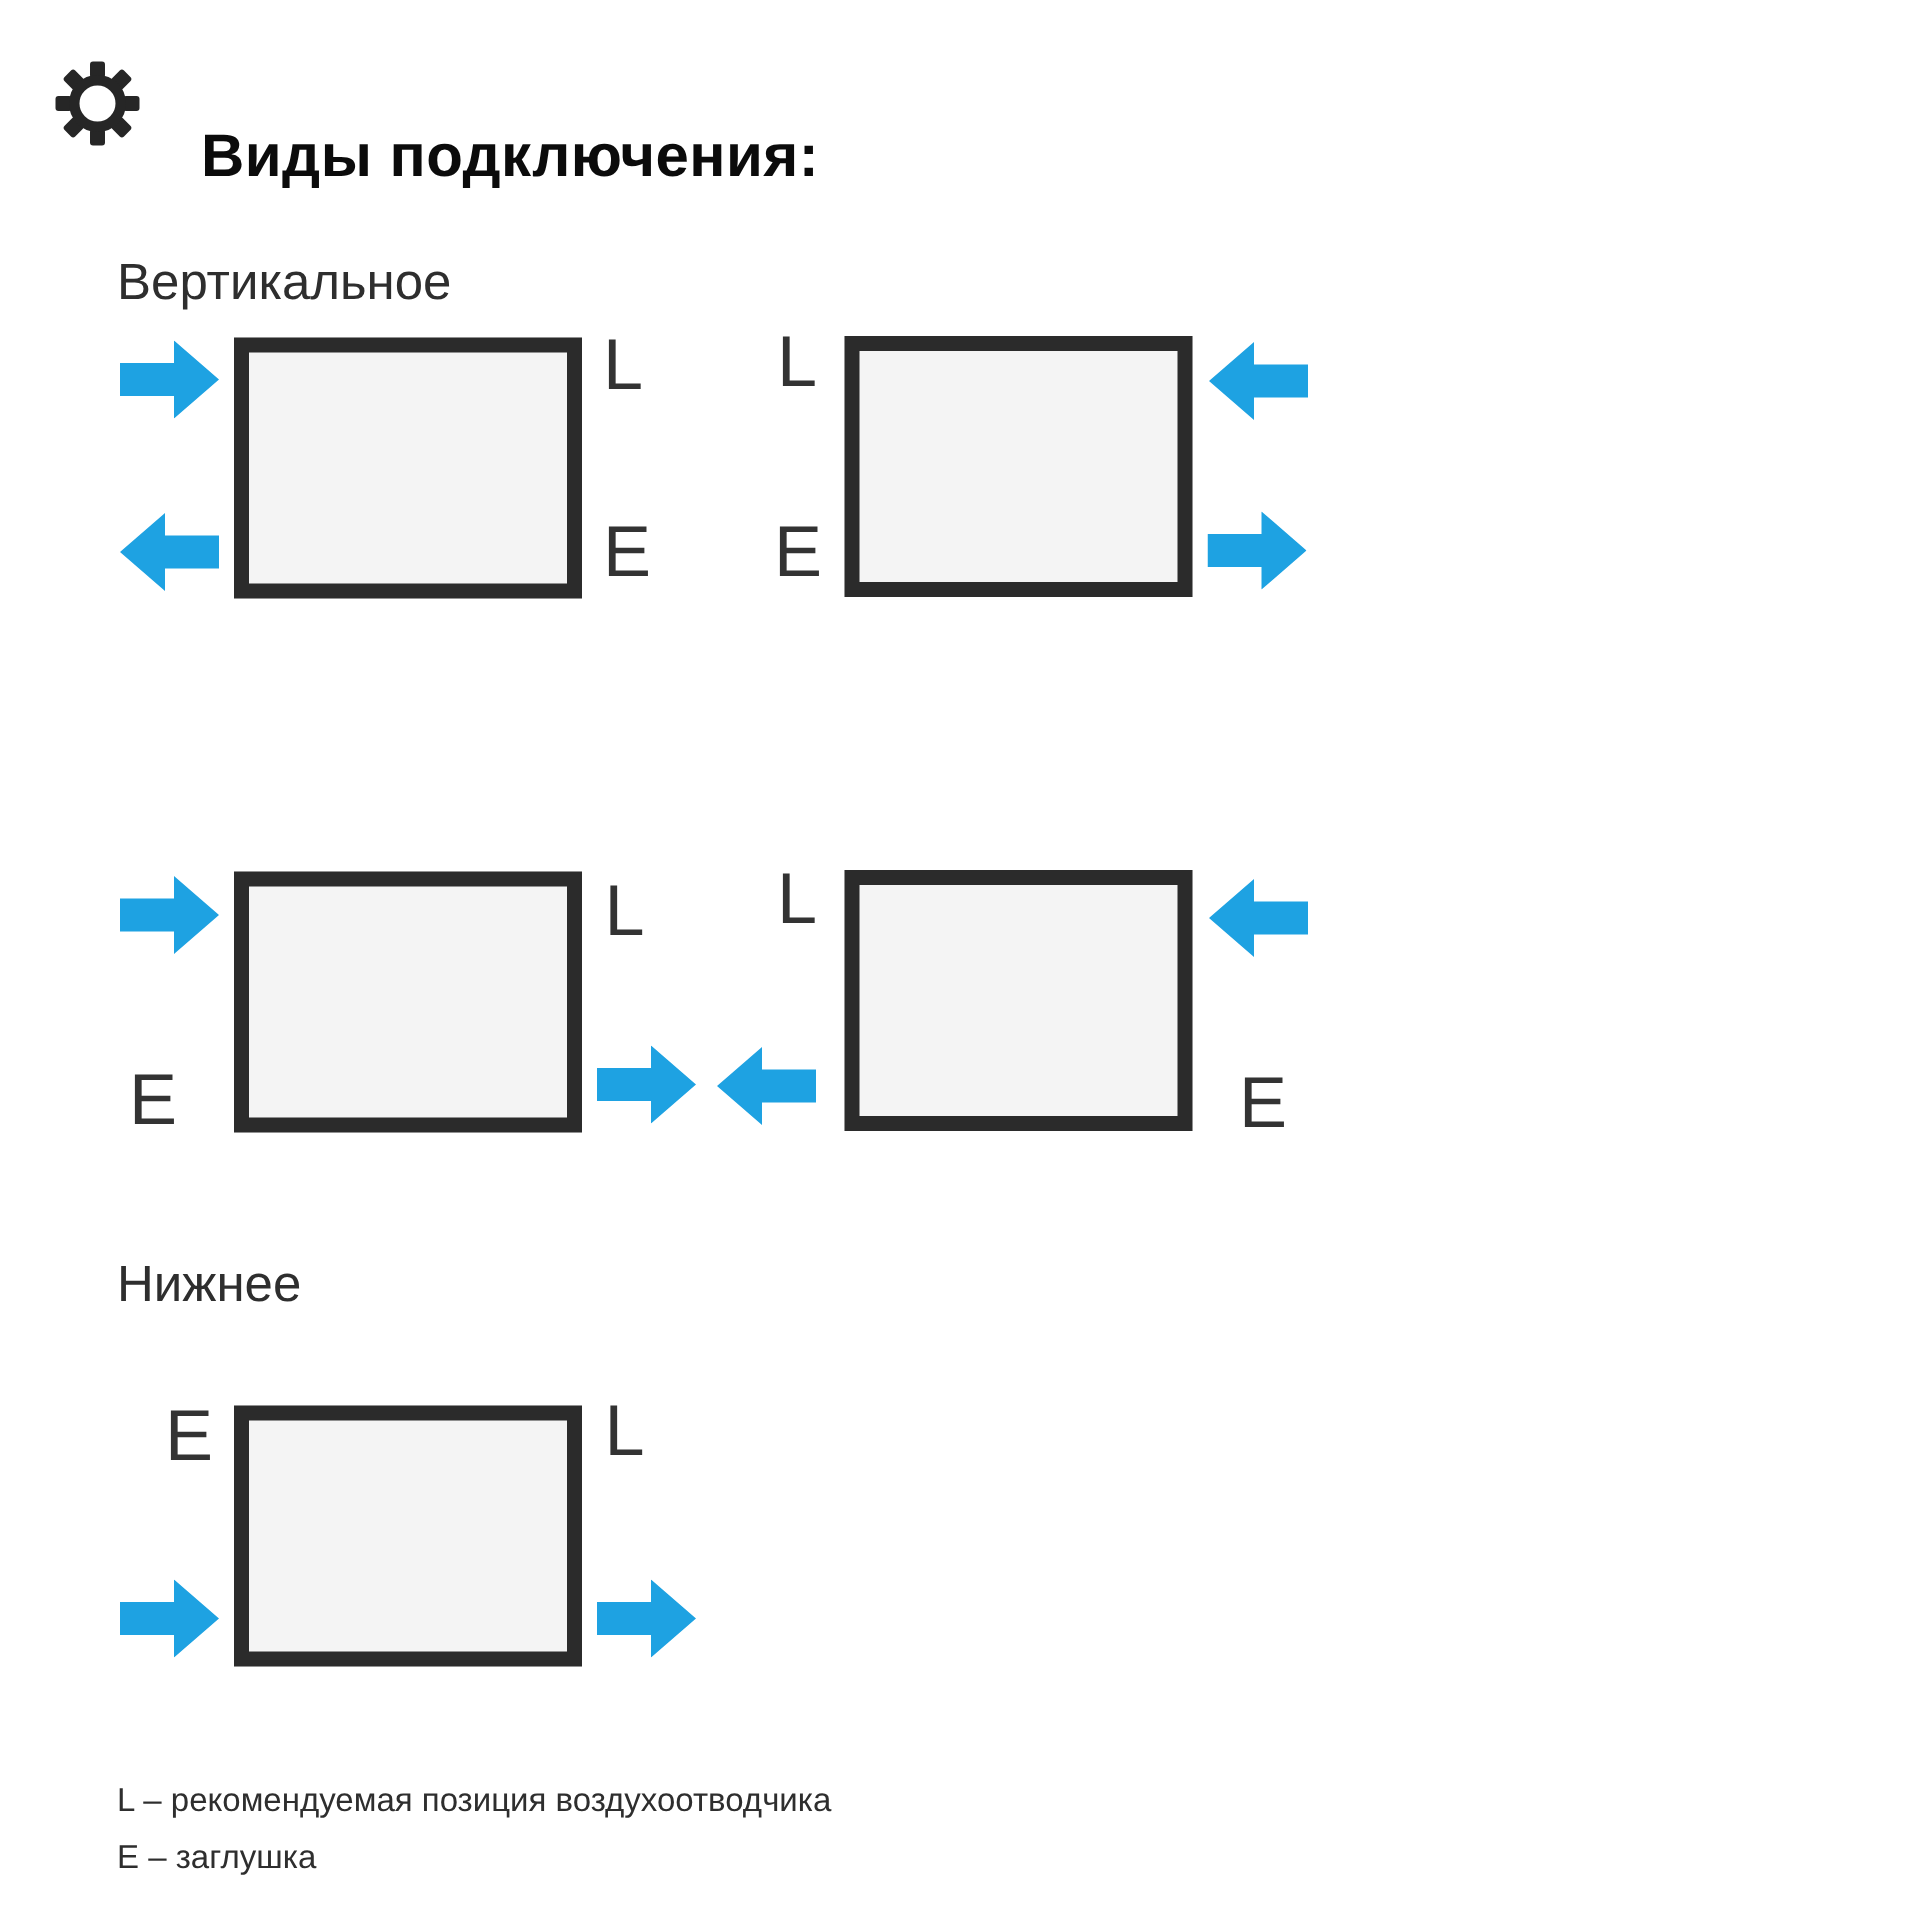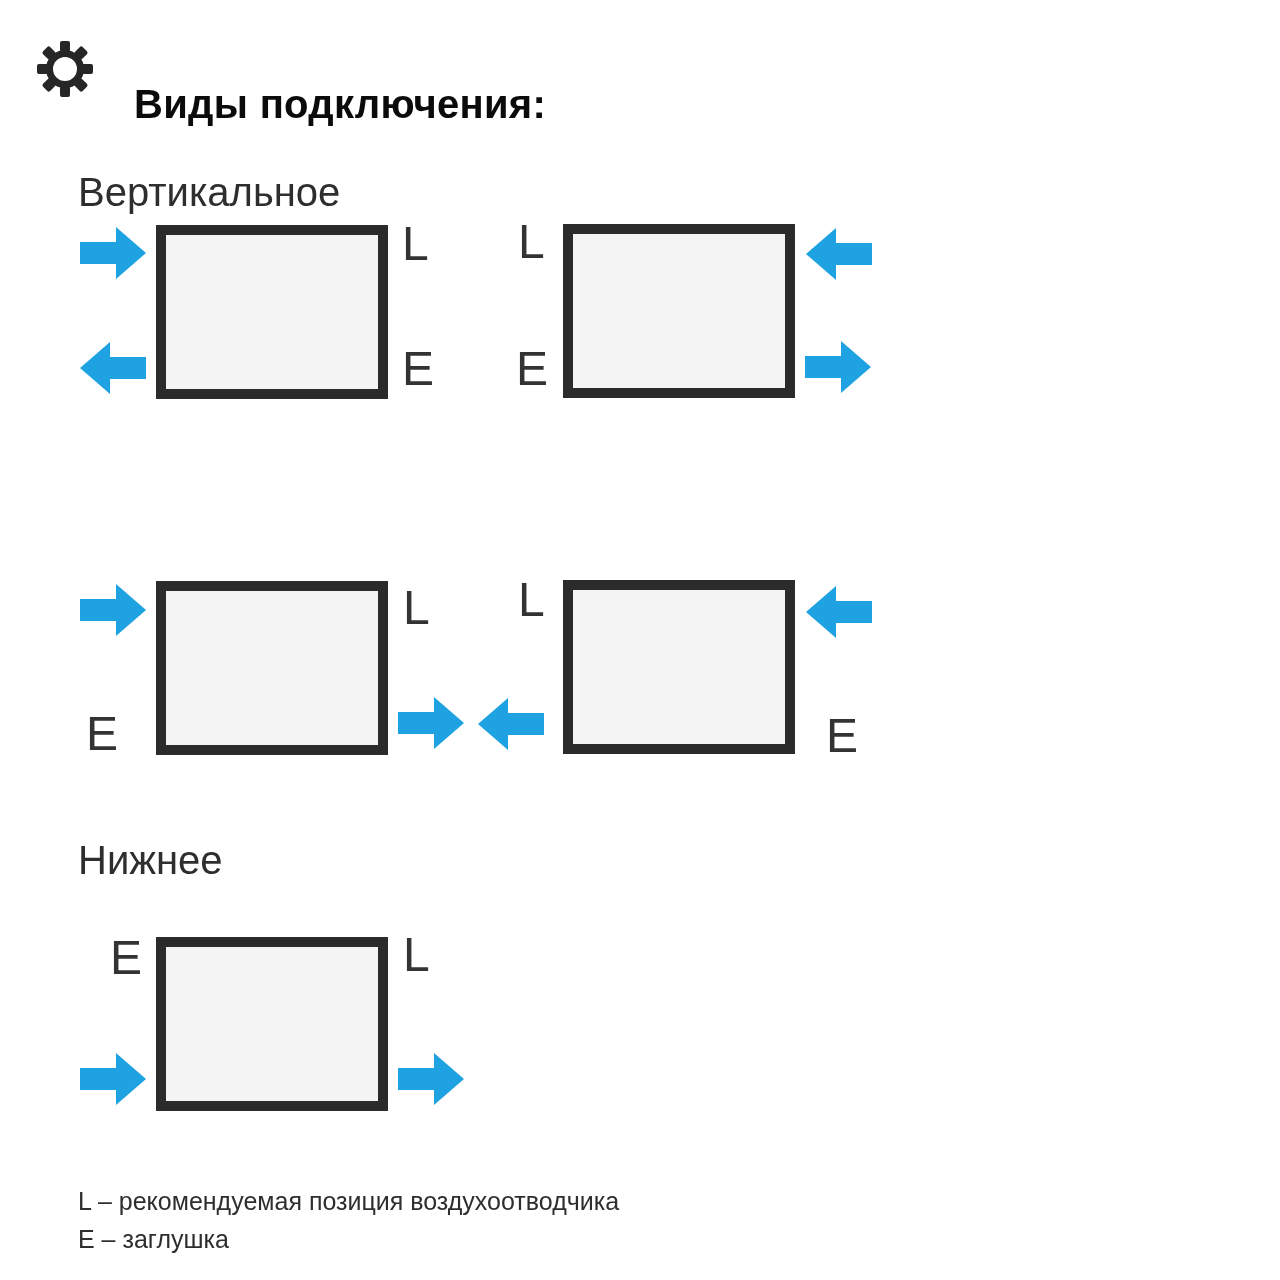"Вертикальное" .section-label { font-size: 40px -> 34px }
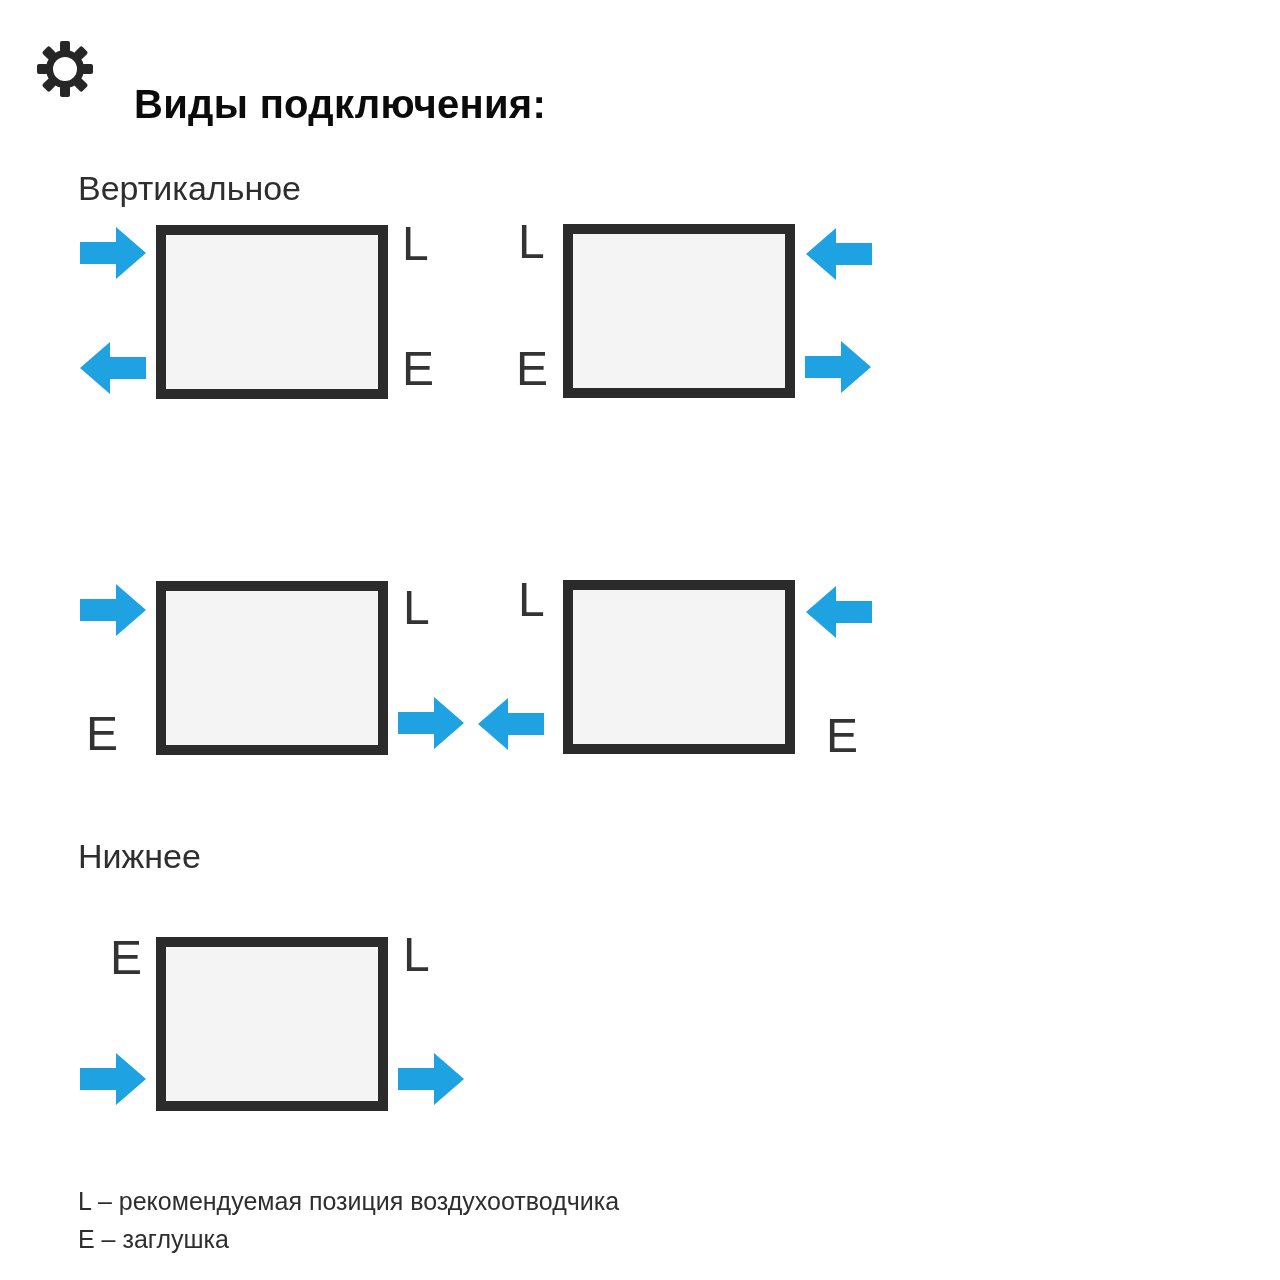"L – рекомендуемая позиция" .legend-line { font-size: 25px -> 22px }
